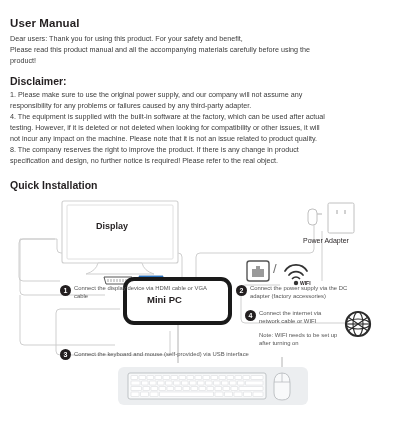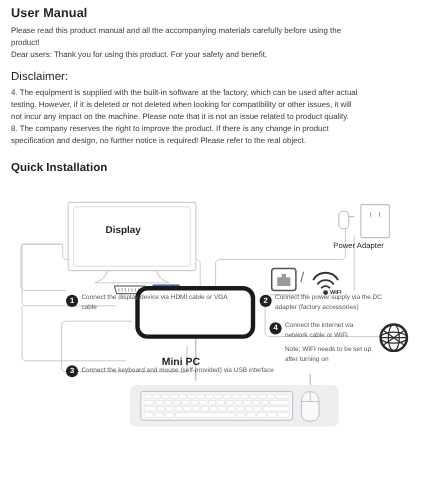"User Manual" .page { padding: 4px 10px 0 10px -> 15px 10px 0 10px }
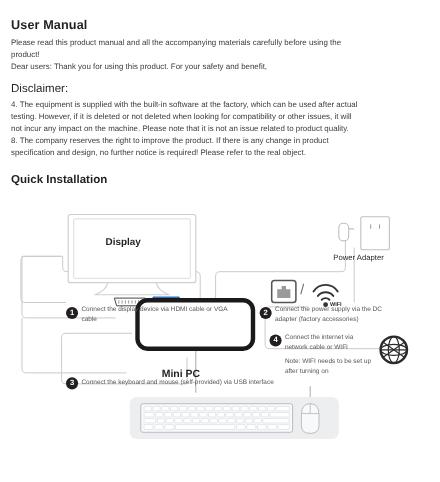"Please read this product manual" div { order: before "Dear users: Thank you for" -> after "Dear users: Thank you for" }
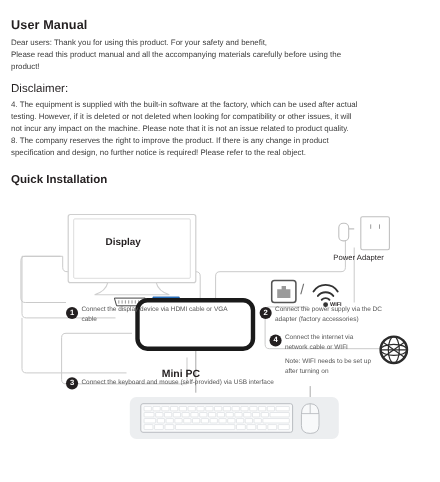"Disclaimer:" .h2 { font-weight: normal -> bold }
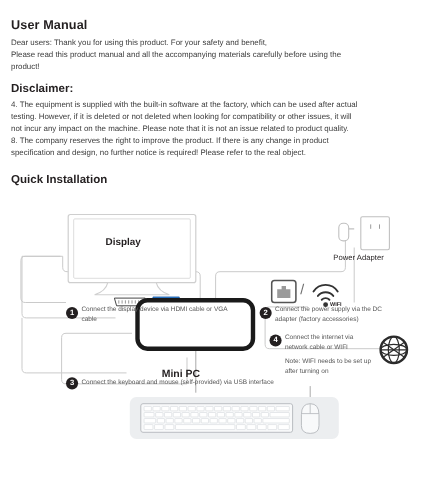"1. Please make sure to" p.clause { html: none -> <p>1. Please make sure to use the original power supply, and our company will not assume any responsibility for any problems or failures caused by any third-party adapter.</p> }
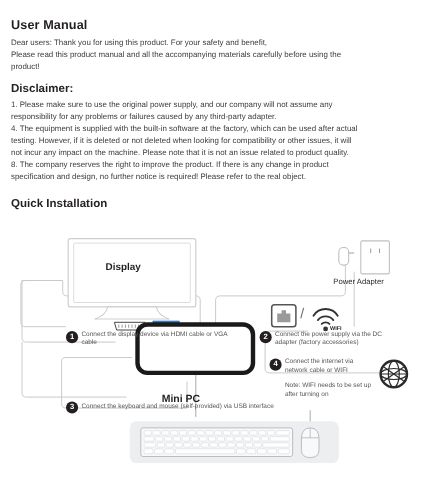"Quick Installation" .h3 { margin: 12px 0 16px 0 -> 12px 0 0 0 }
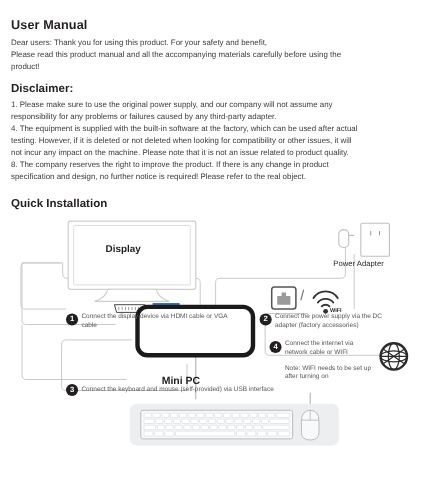"Mini PC" div.lbl-minipc { margin-top: 47px -> none }
